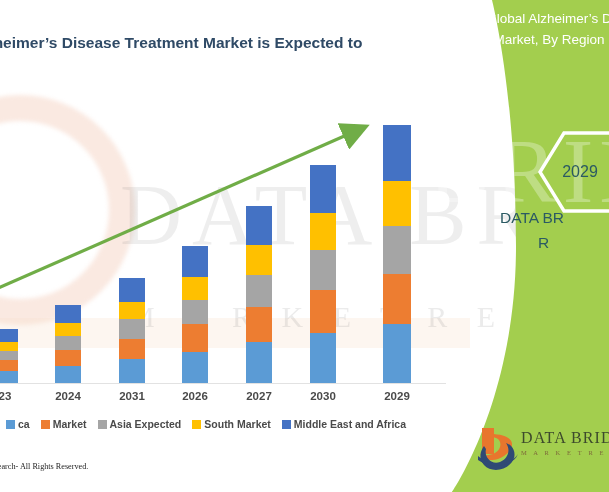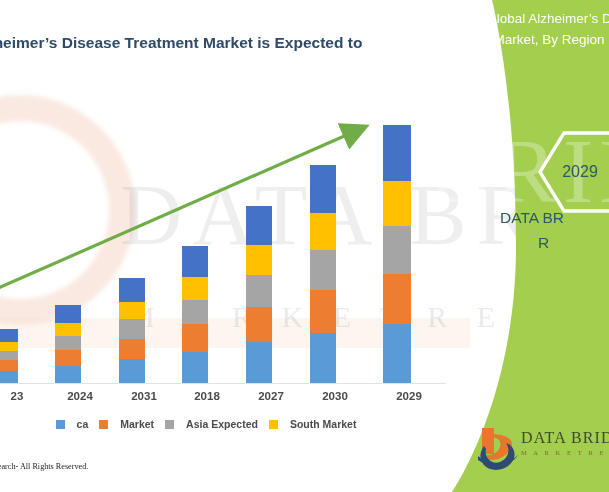"23" .xlabels { left: 12px -> 0 }
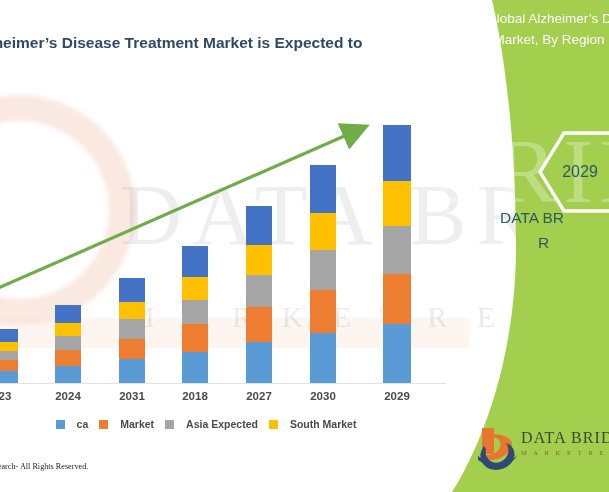"2018" div.xlab { text: 2018 -> 2026 }
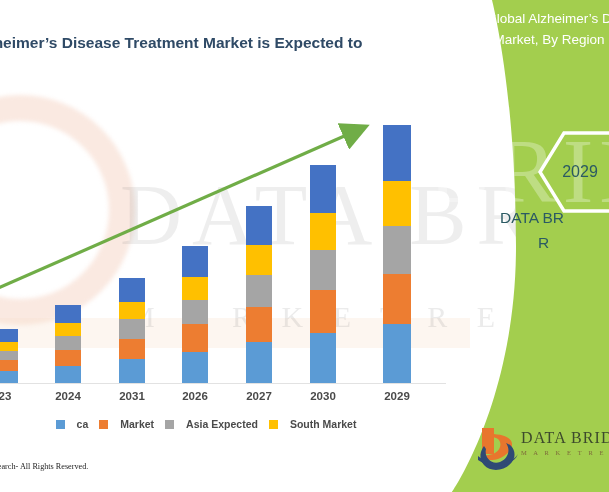"ca" .lg-item { gap: 12px -> 3px }
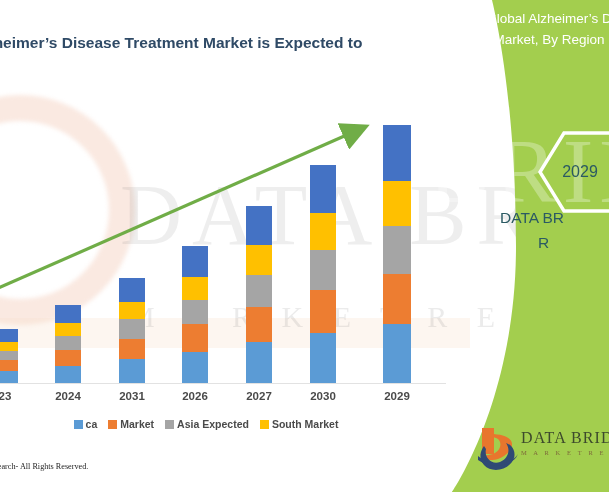"Middle East and Africa" div.lg-item { html: none -> <div> <span></span> <span>Middle East and Africa</span> </div> }
